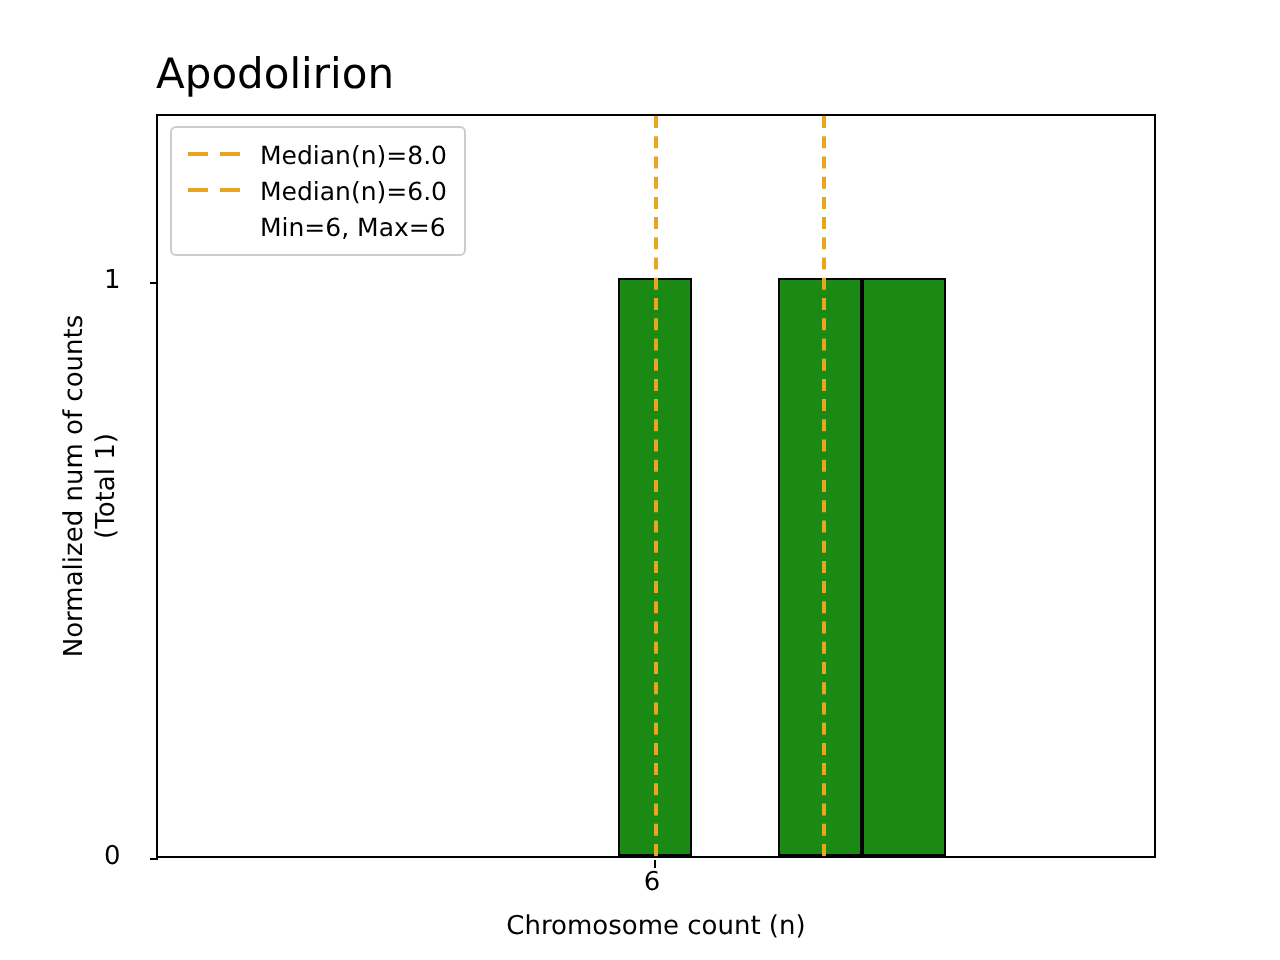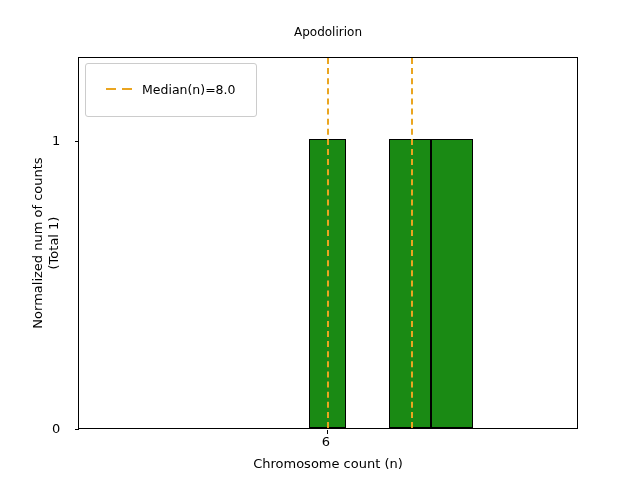"Apodolirion" #chart-title { font-size: 12px -> 21px; text-align: center -> none }
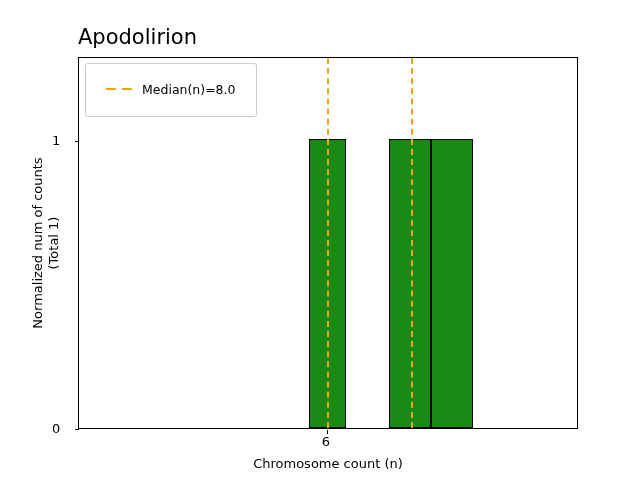"Median(n)=8.0" .legend-entry { margin: 12px -> 0 }
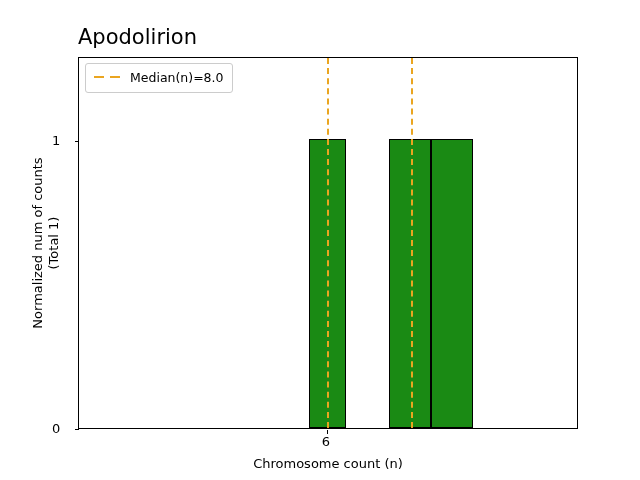"Median(n)=6.0" div.legend-entry { html: none -> <div> <span> <span></span> <span></span> </span> <span> <span>Median(n)=6.0</span> <span>Min=6, Max=6</span> </span> </div> }
